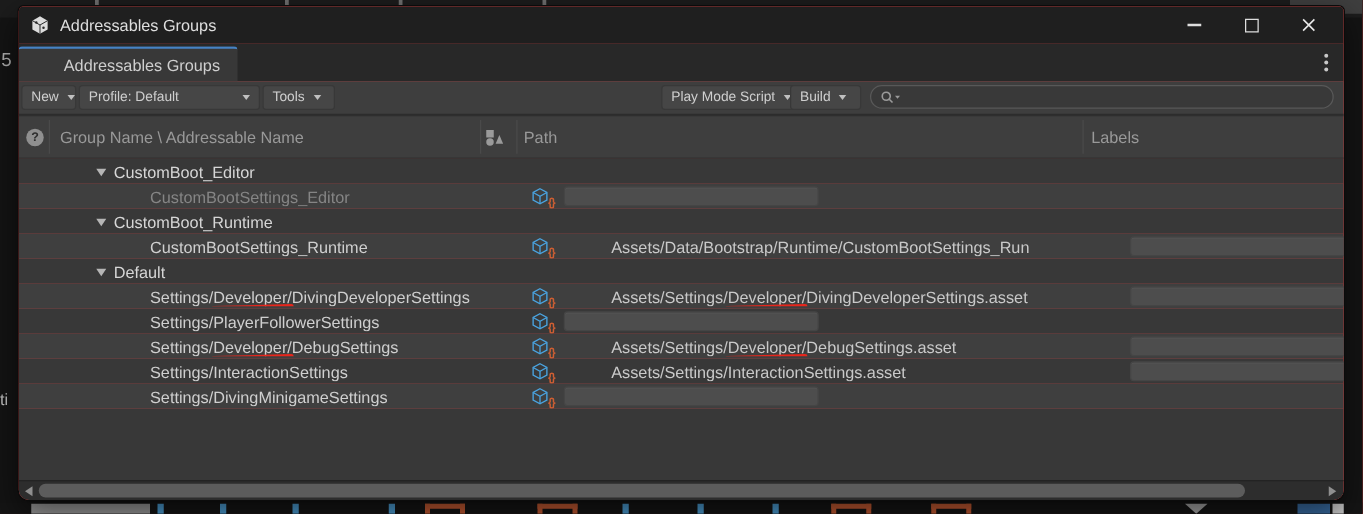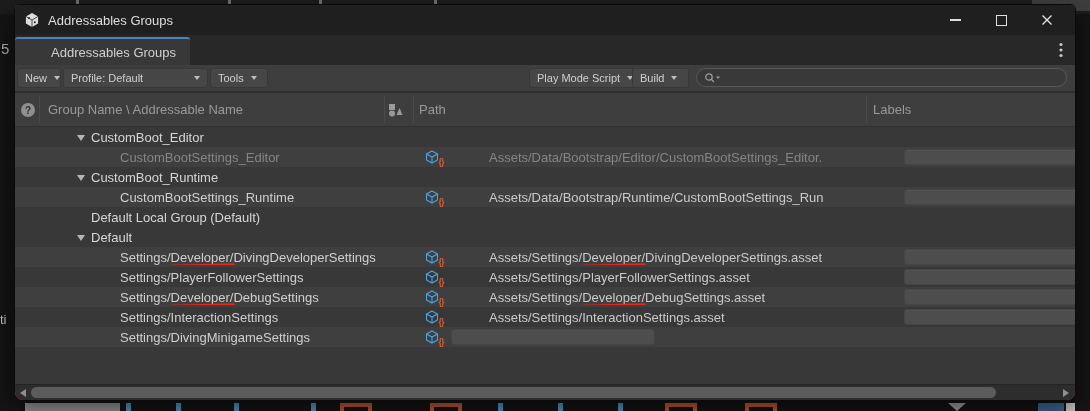"Assets/Data/Bootstrap/Editor/CustomBootS" div.c-path { html: <div><span>Assets/Data/Bootstrap/Editor/CustomBootSettings_Editor.</span></div> -> none }
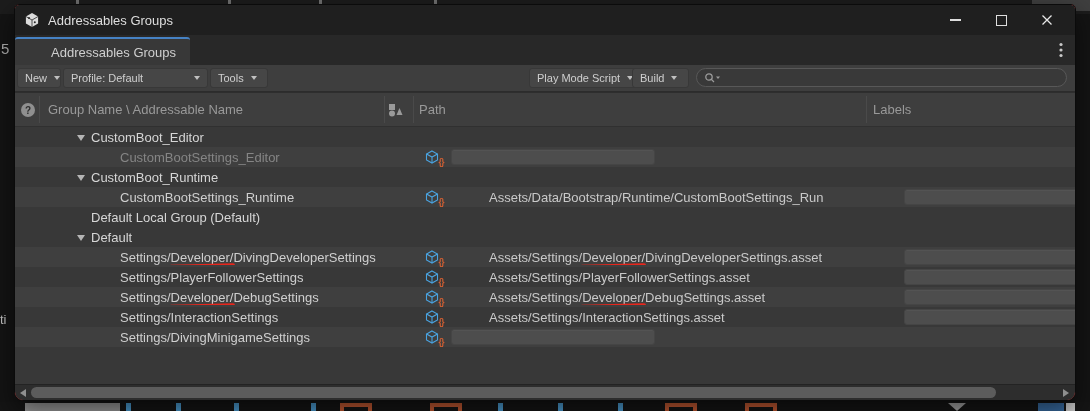"Default Local Group (Default)" div.row { html: <div> <div> <span></span> <span>Default Local Group (Default)</span> </div> <div></div> <div></div> <div></div> </div> -> none }
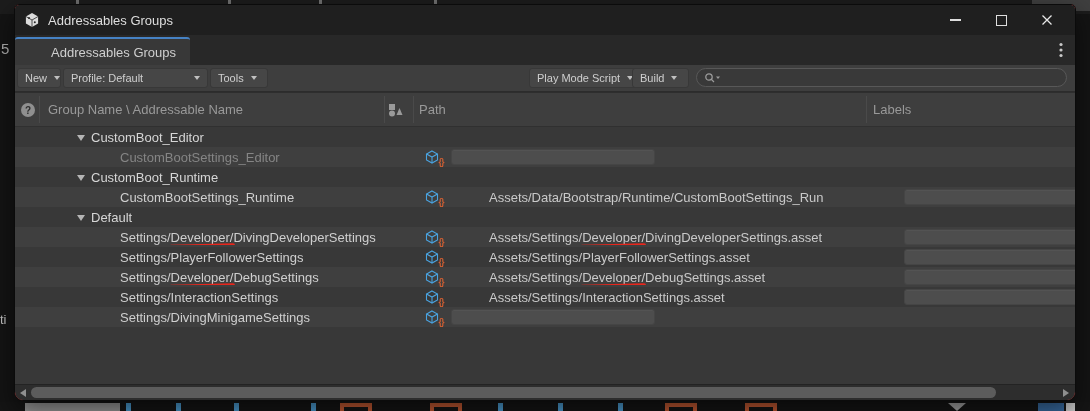"Assets/Settings/PlayerFollowerSettings.a" div.c-path { html: <div><span>Assets/Settings/PlayerFollowerSettings.asset</span></div> -> none }
